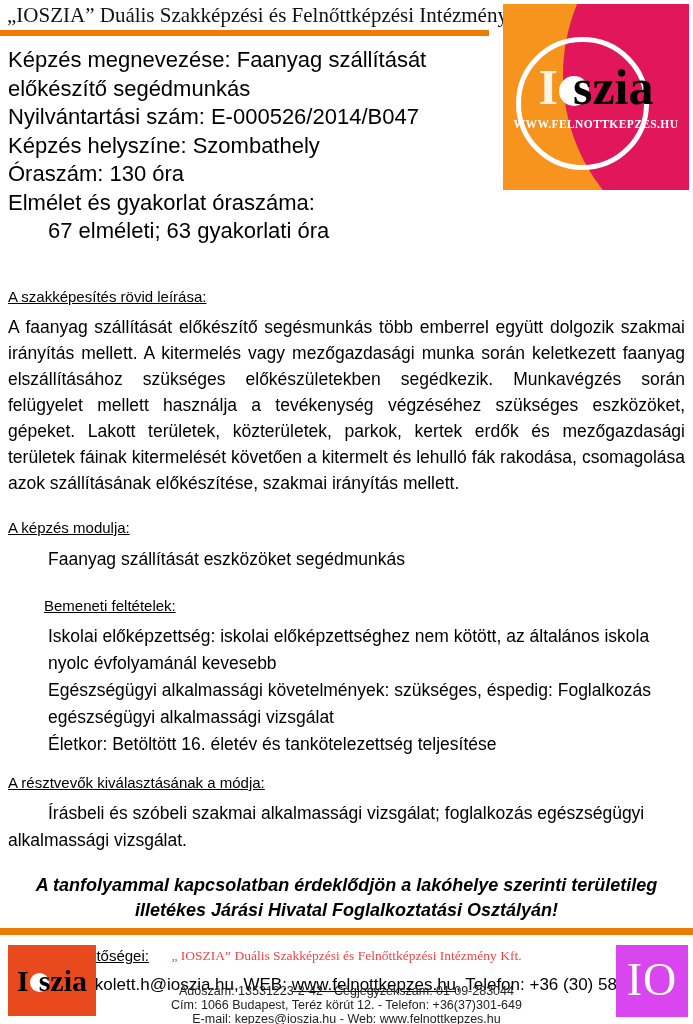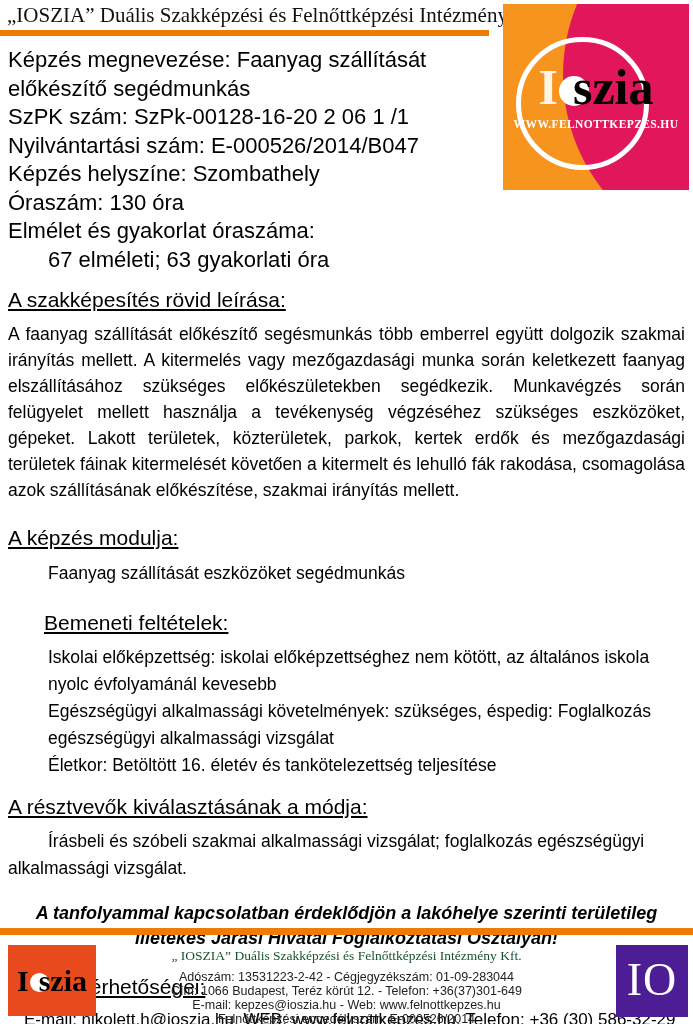"SzPK szám: SzPk-00128-16-20 2 06" div { html: <div>SzPK szám: SzPk-00128-16-20 2 06 1 /1</div> -> none }
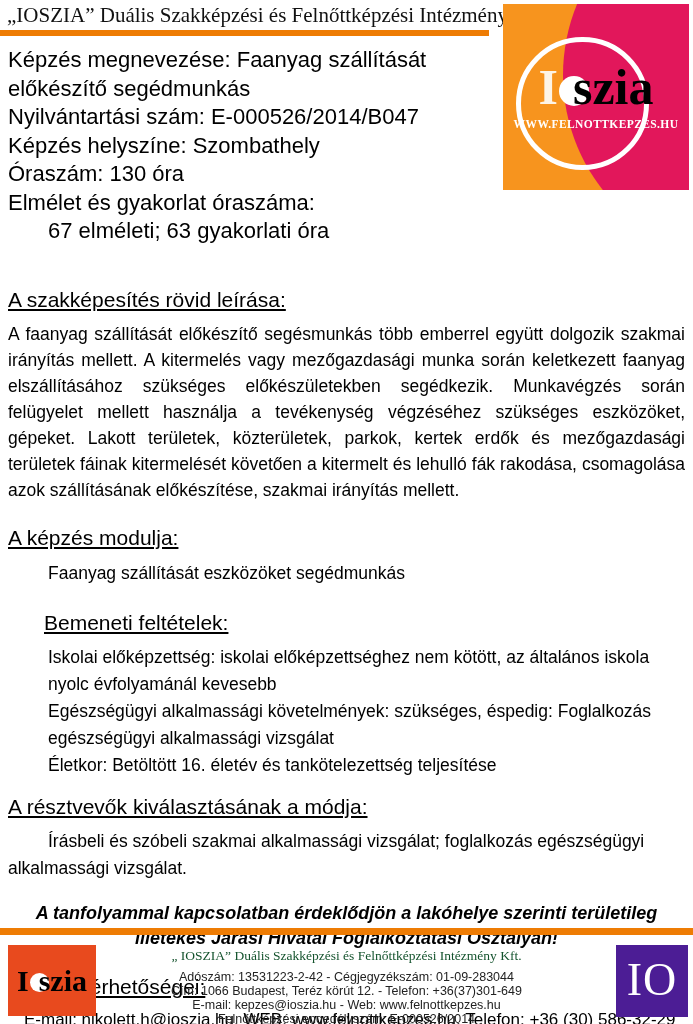"A szakképesítés rövid leírása:" .sec-h { font-size: 21px -> 15px }
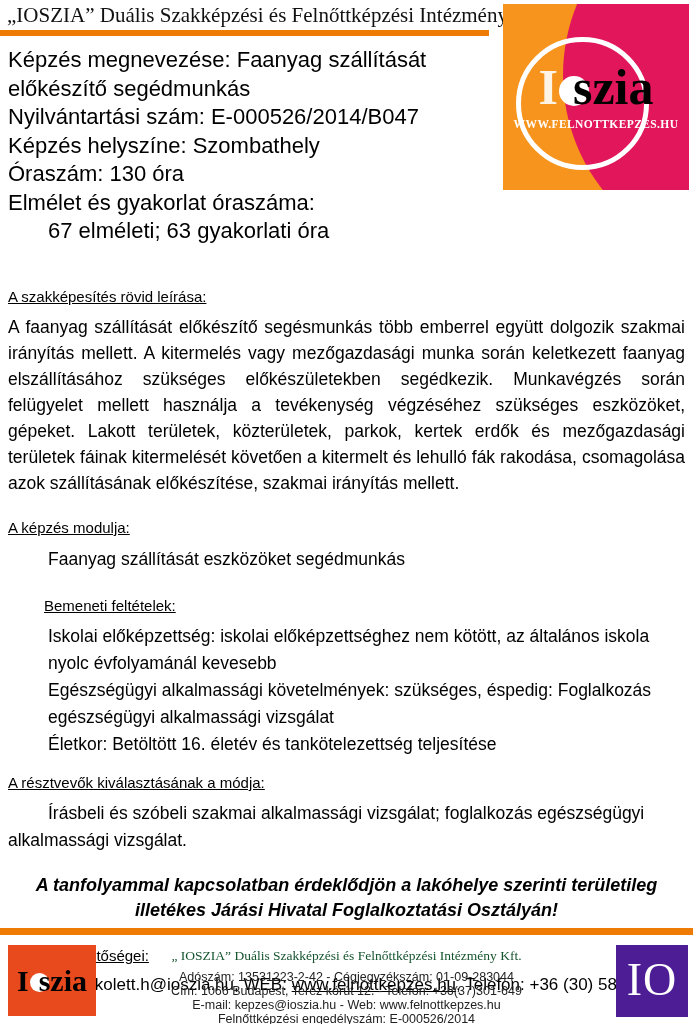"„ IOSZIA” Duális Szakképzési és" .fcenter .company { color: #14532d -> #ef4444; margin-bottom: 6px -> 20px }
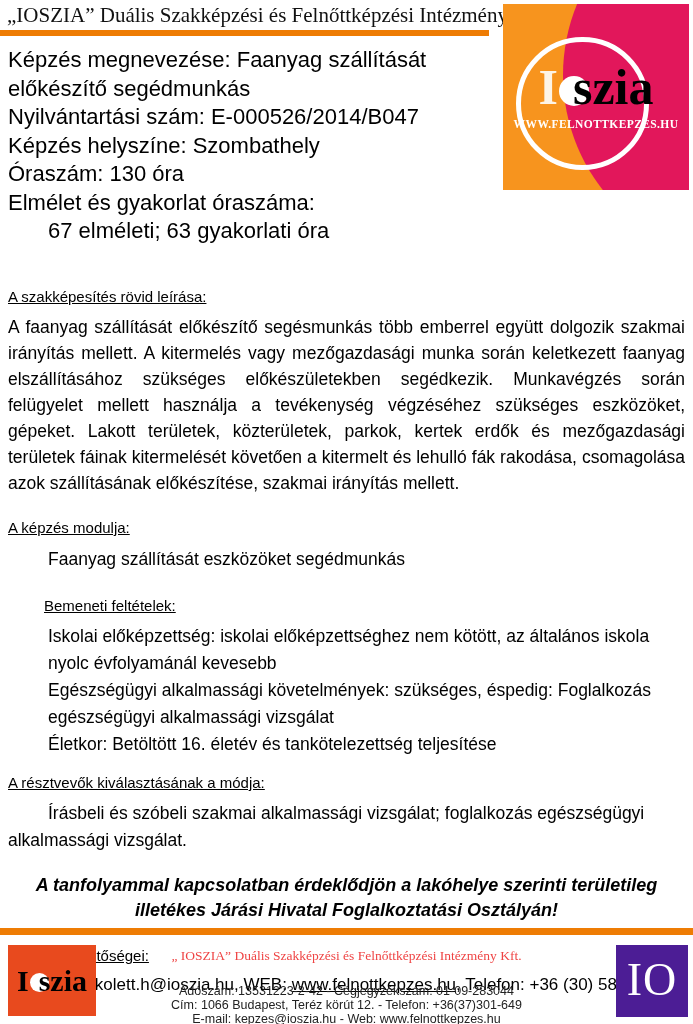"IO" .rlogo { background: #4c1d95 -> #d946ef }
